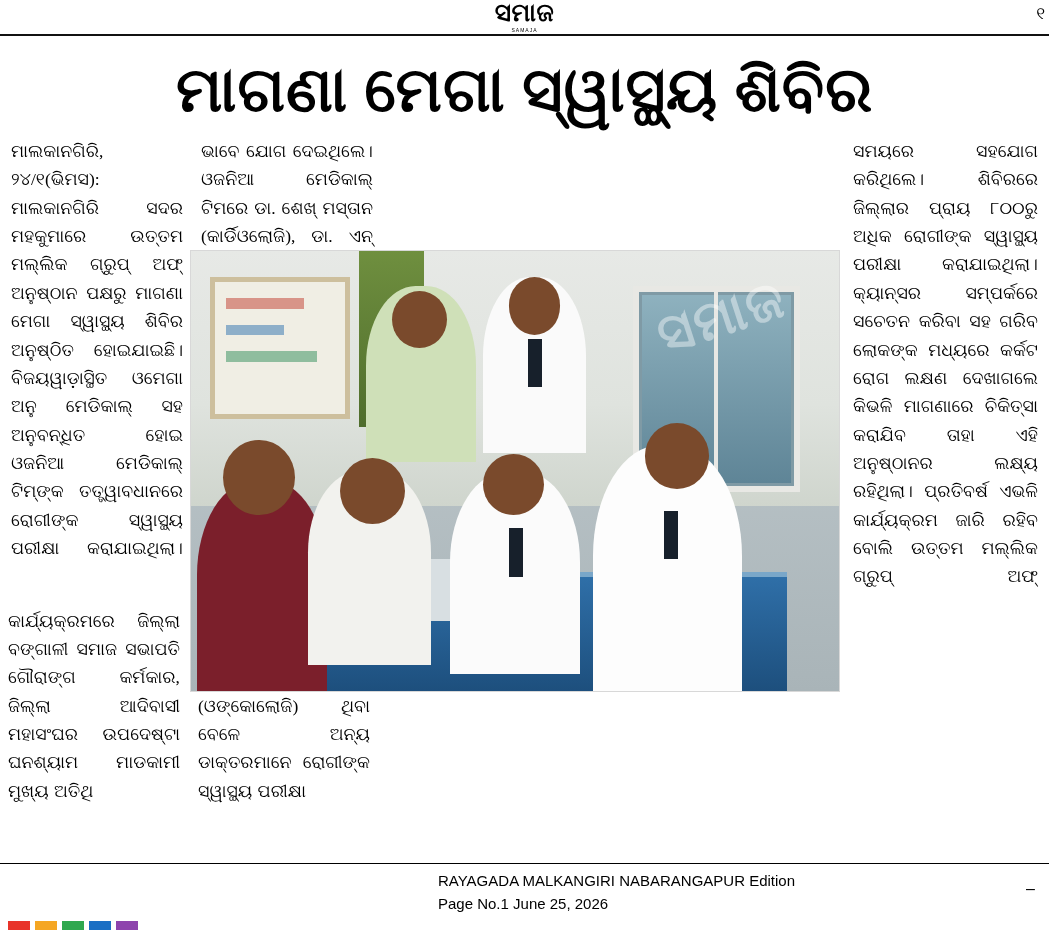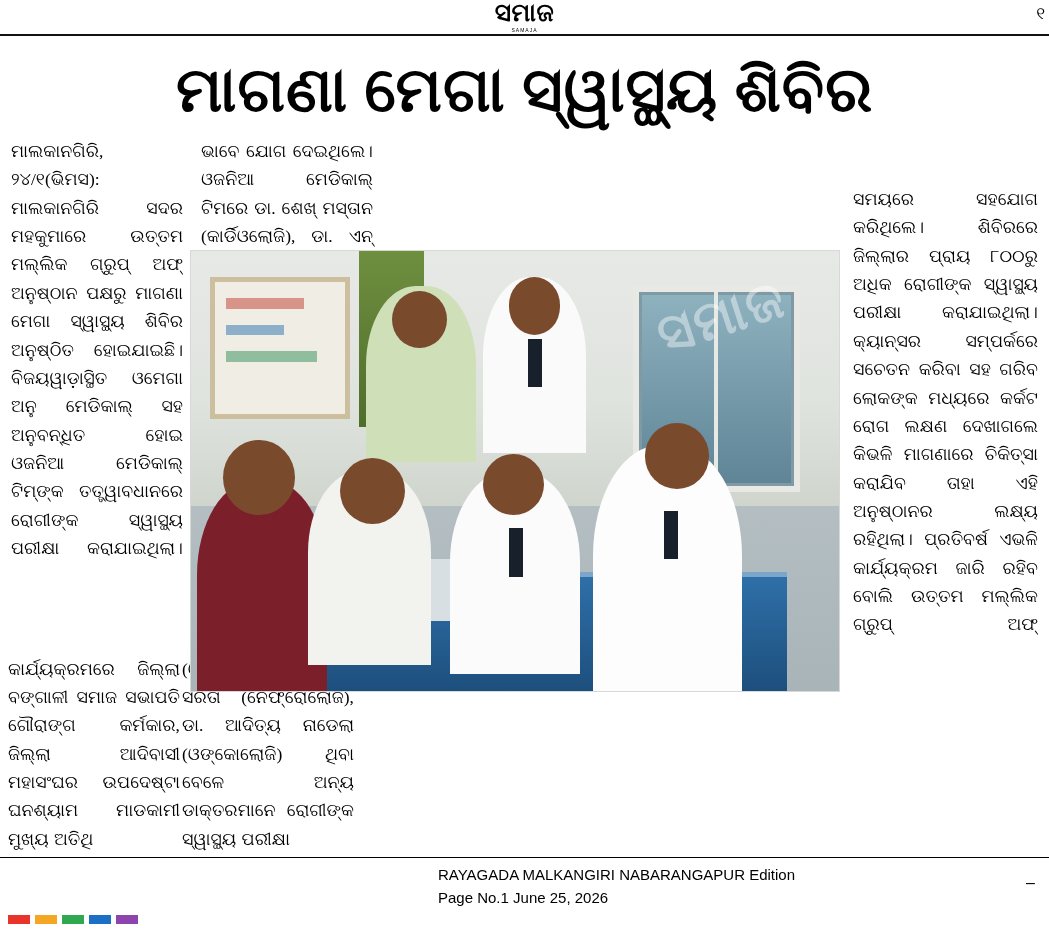"ସମୟରେ ସହଯୋଗ କରିଥିଲେ। ଶିବିରରେ ଜିଲ୍ଲାର" .col-right { margin-top: 48px -> none }
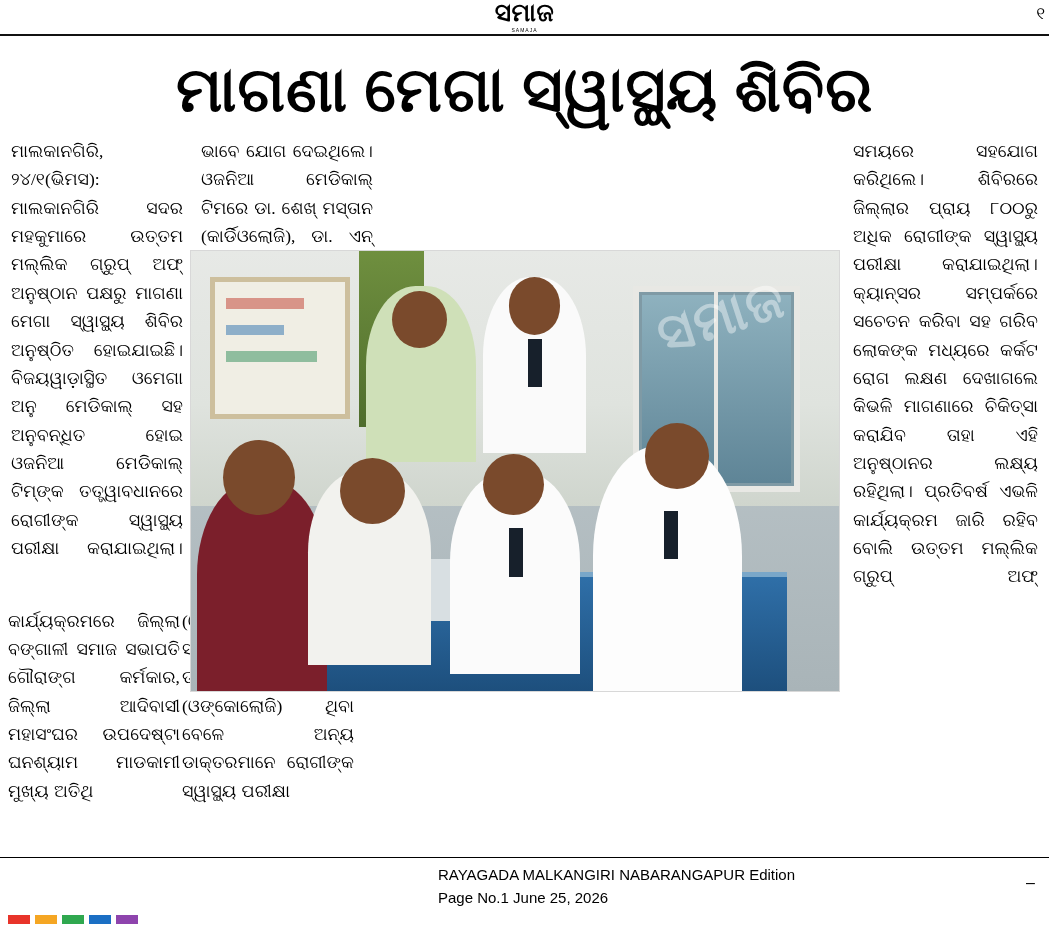"କାର୍ଯ୍ୟକ୍ରମରେ ଜିଲ୍ଲା ବଙ୍ଗାଳୀ ସମାଜ ସଭାପତି" .bottom { gap: 2px -> 18px }
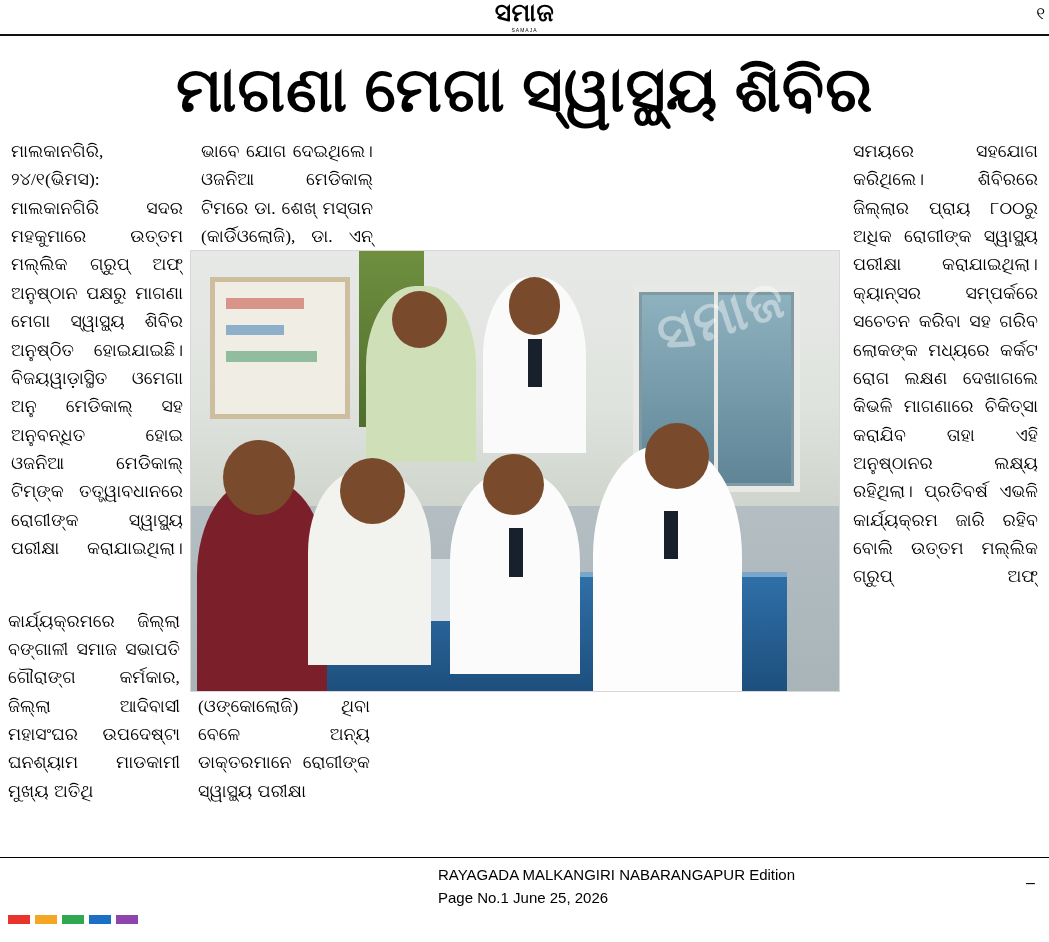"RAYAGADA MALKANGIRI NABARANGAPUR Edition" .footer { bottom: 16px -> 10px }
